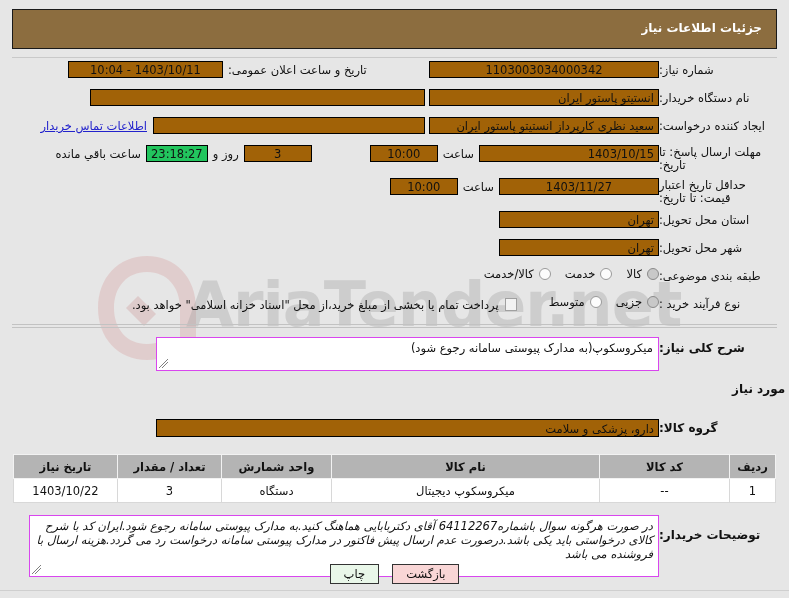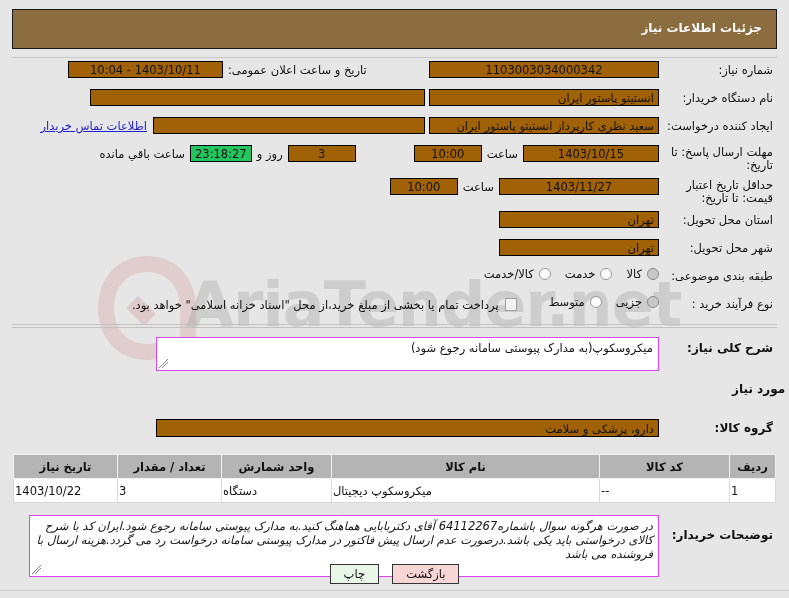"شماره نیاز:" .lbl { text-align: right -> left }
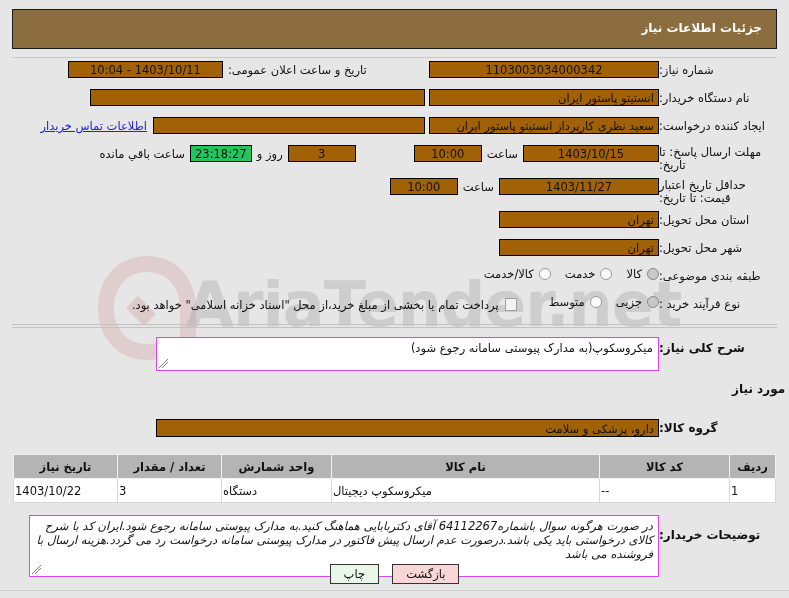"1403/10/15" div.fld { text-align: none -> right; width: 136px -> 180px }
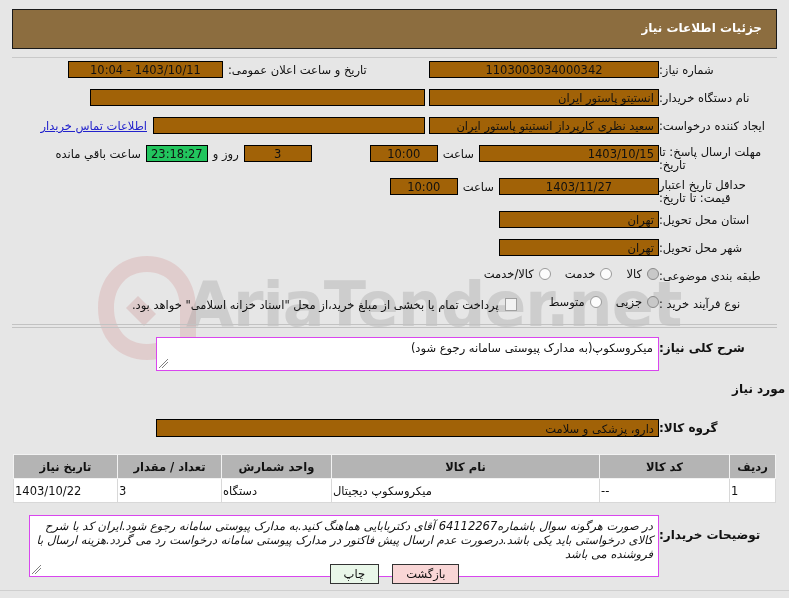"1403/10/22" table.items td { text-align: left -> center }
